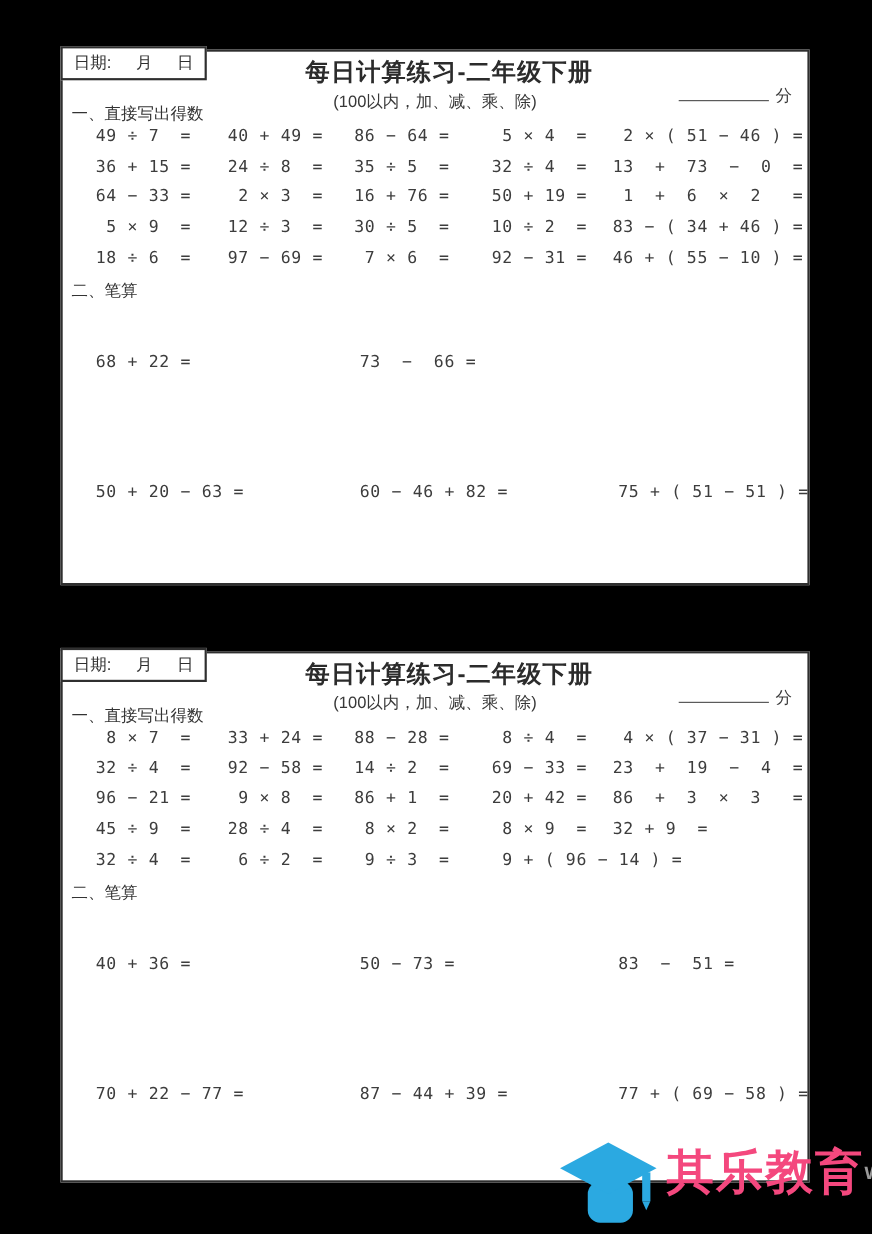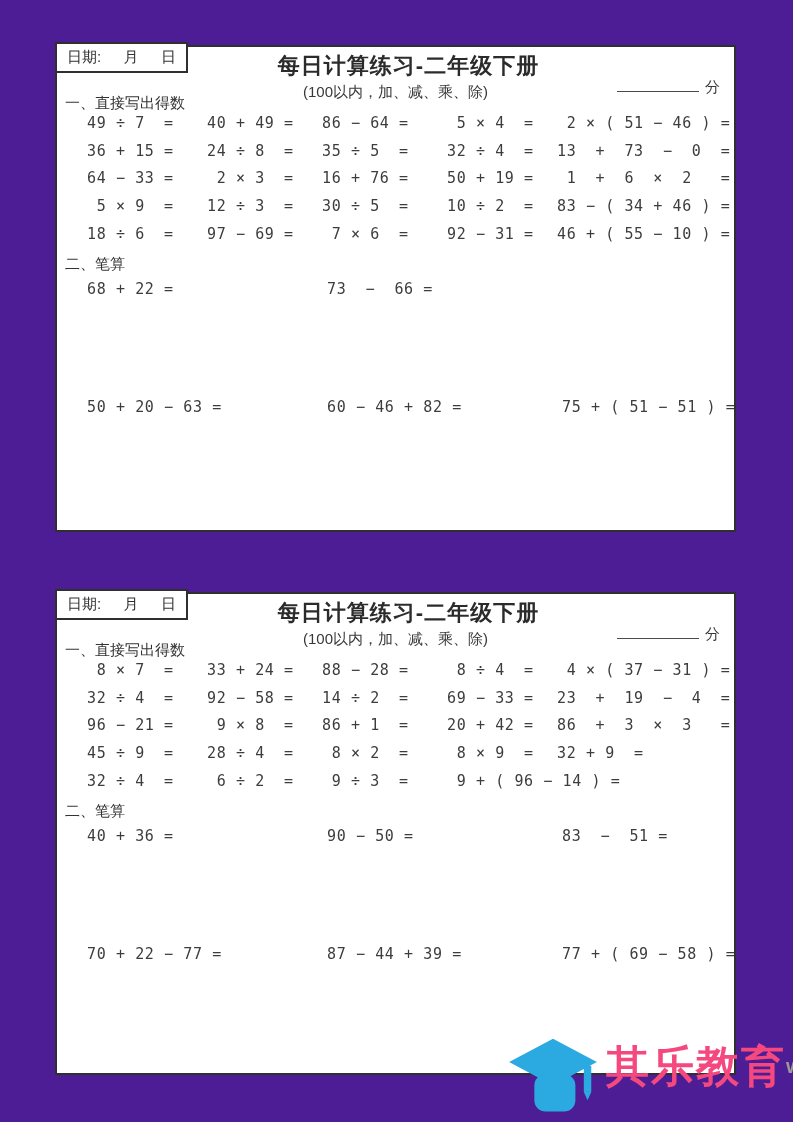"日期:" .page { background: #4c1d95 -> #000000 }
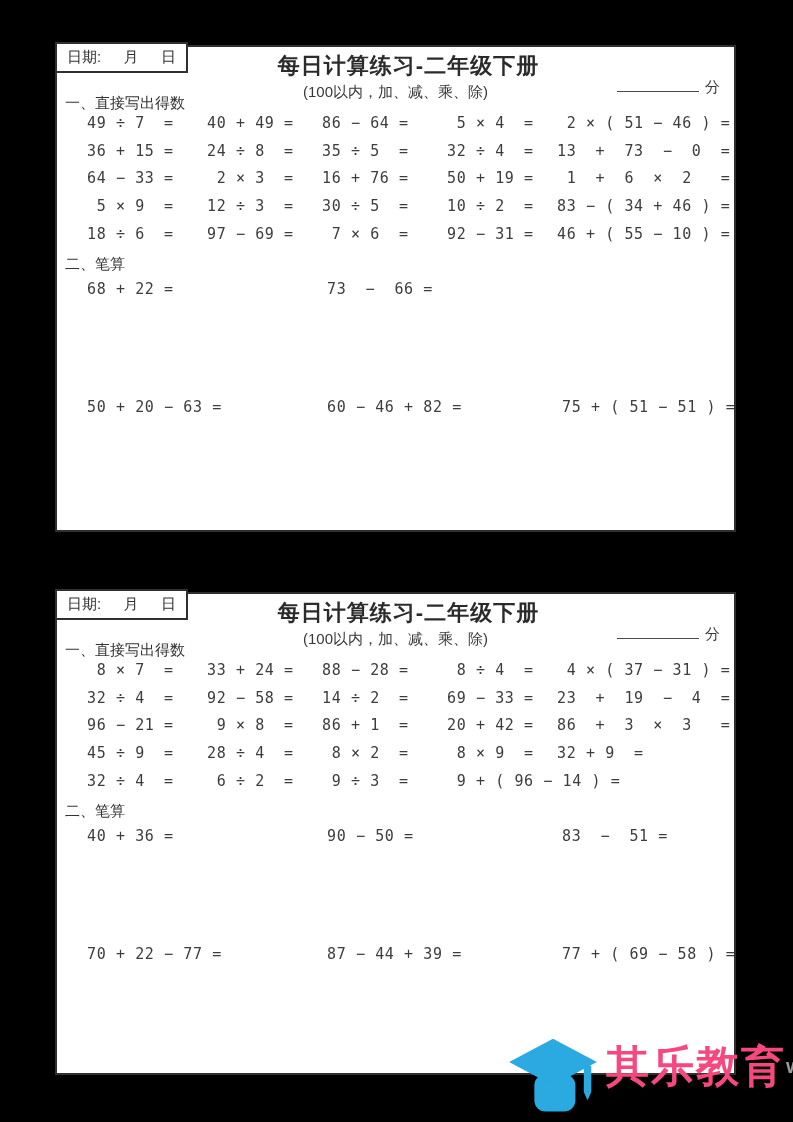"68 + 22 =" .grid2 { margin-top: none -> 40px }
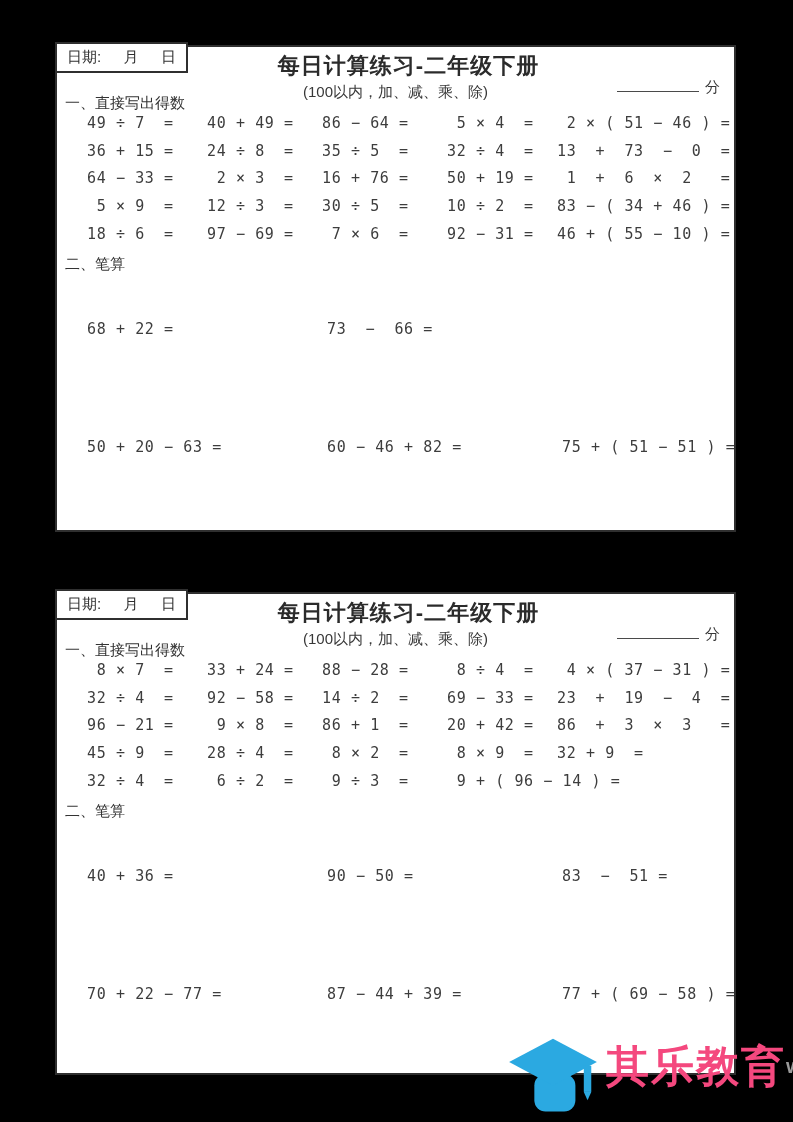"90 − 50 =" span.c { text: 90 − 50 -> 50 − 73 }
